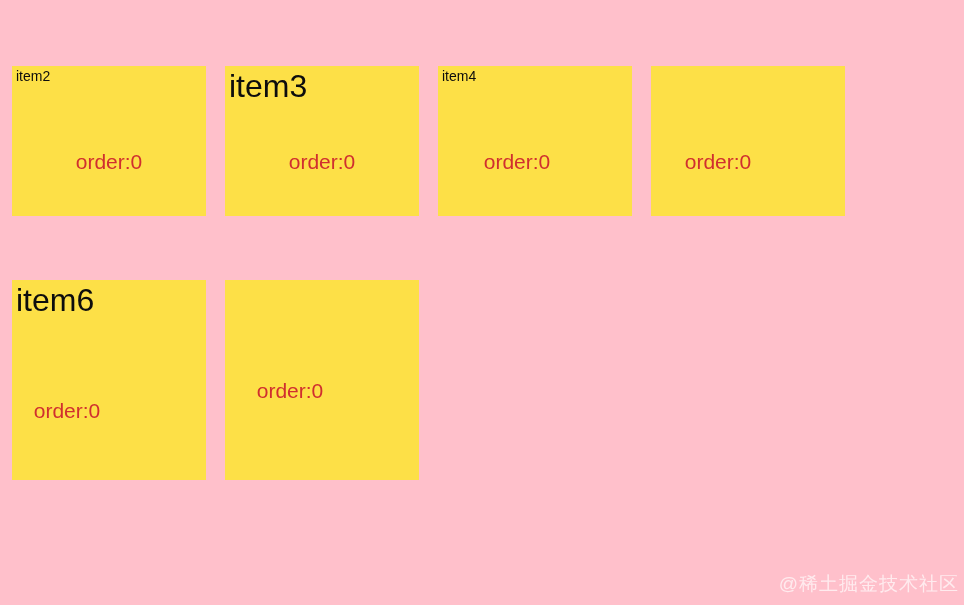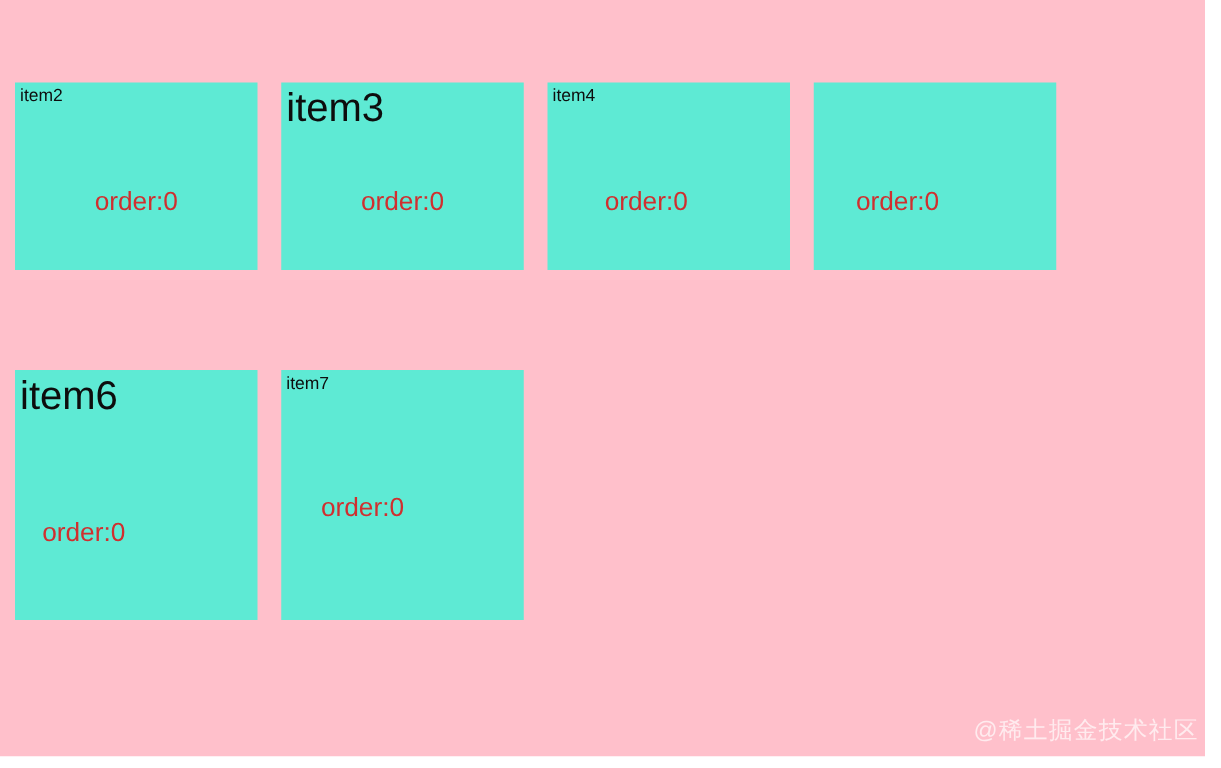"item2" .box { background: #5eead4 -> #fde047 }
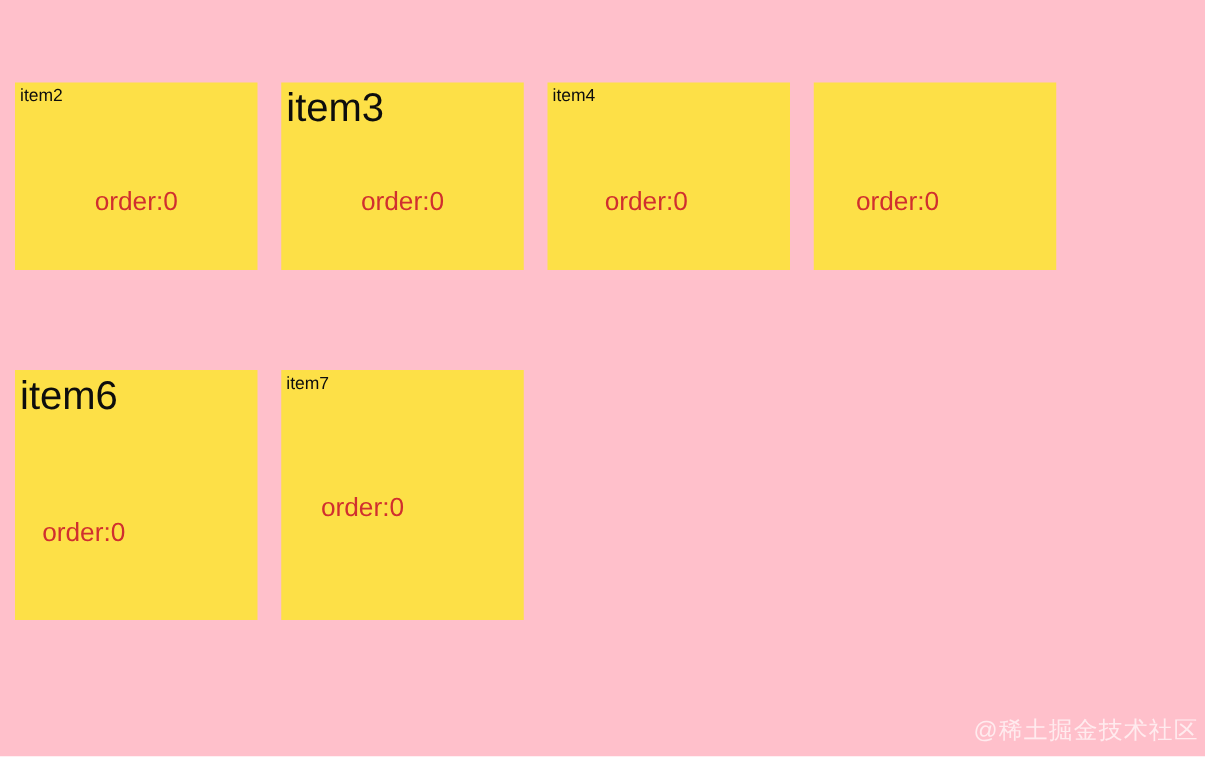"item6" .row-2 { margin-top: 80px -> 64px }
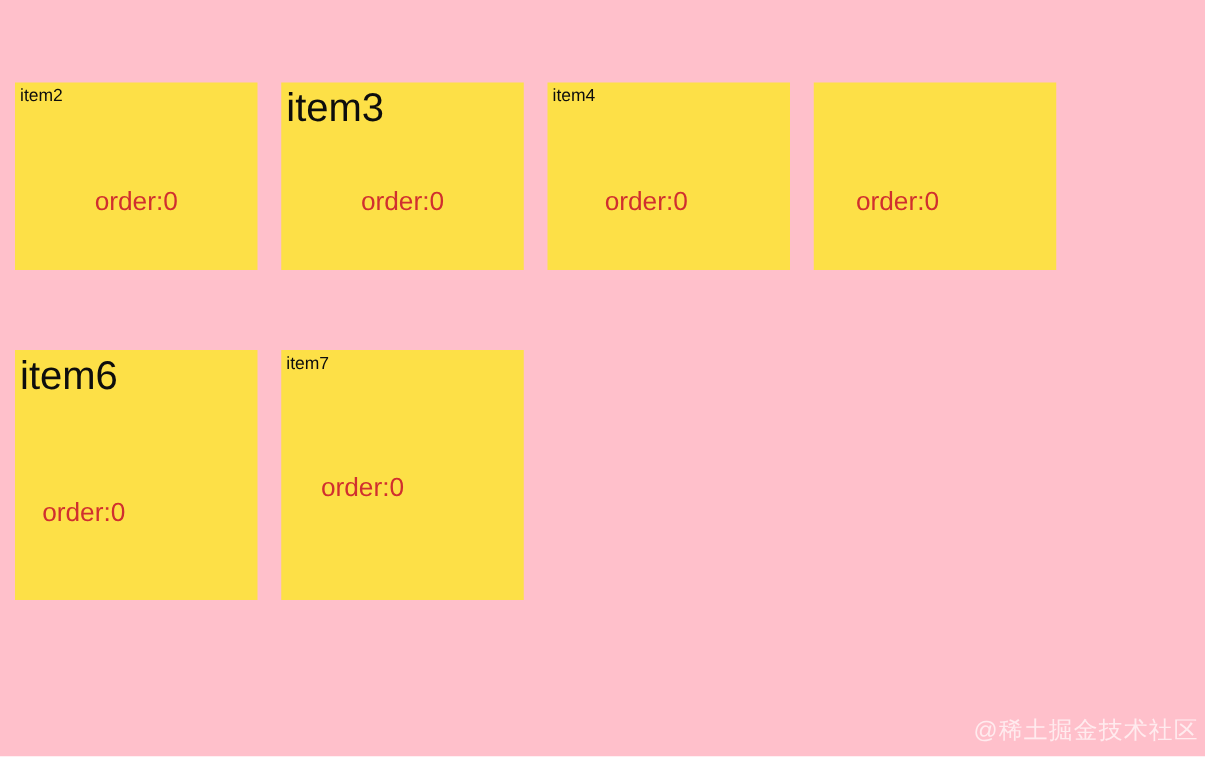"item7" div.label { html: <div>item7</div> -> none }
